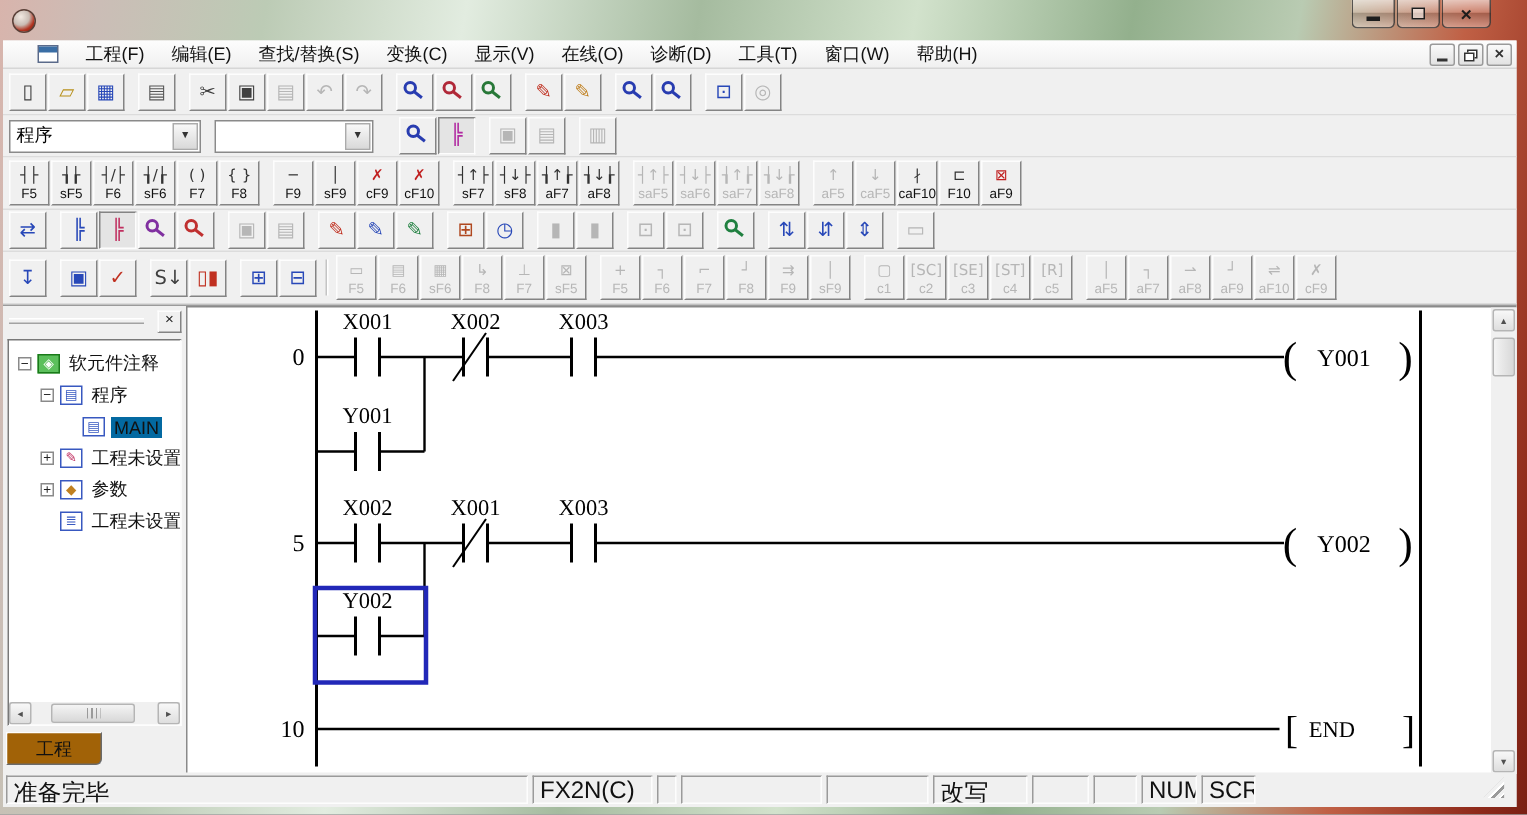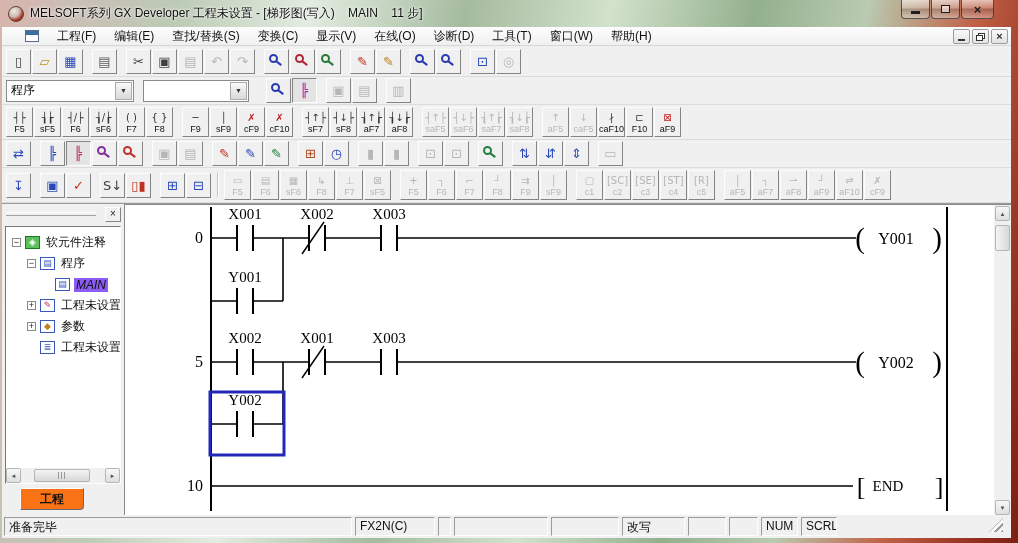"MELSOFT系列 GX Developer 工程未设置 -" span.title-text { html: <span>MELSOFT系列 GX Developer 工程未设置 - [梯形图(写入) MAIN 11 步]</span> -> none }
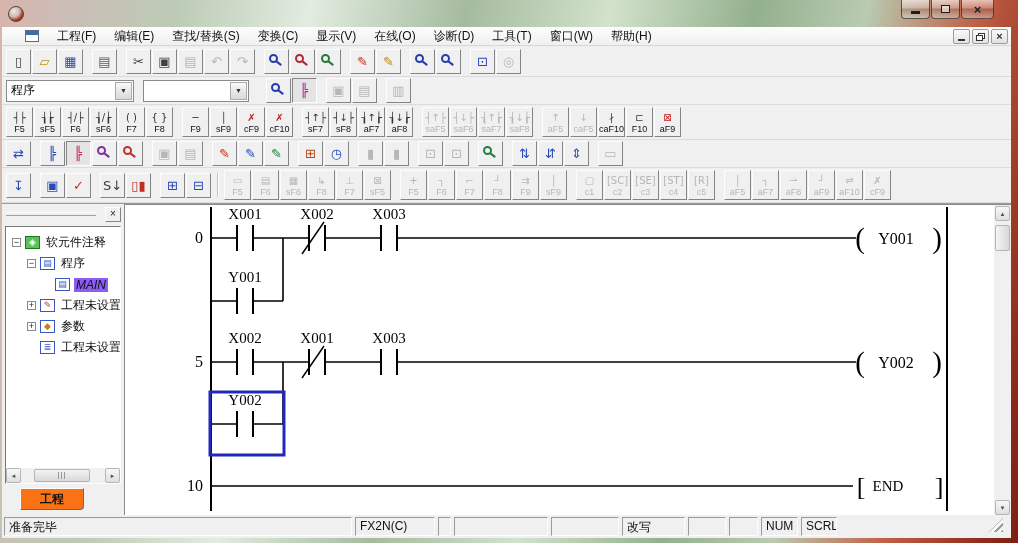"MAIN" .tree-label.selected { background: #8b5cf6 -> #0369a1; font-style: italic -> none }
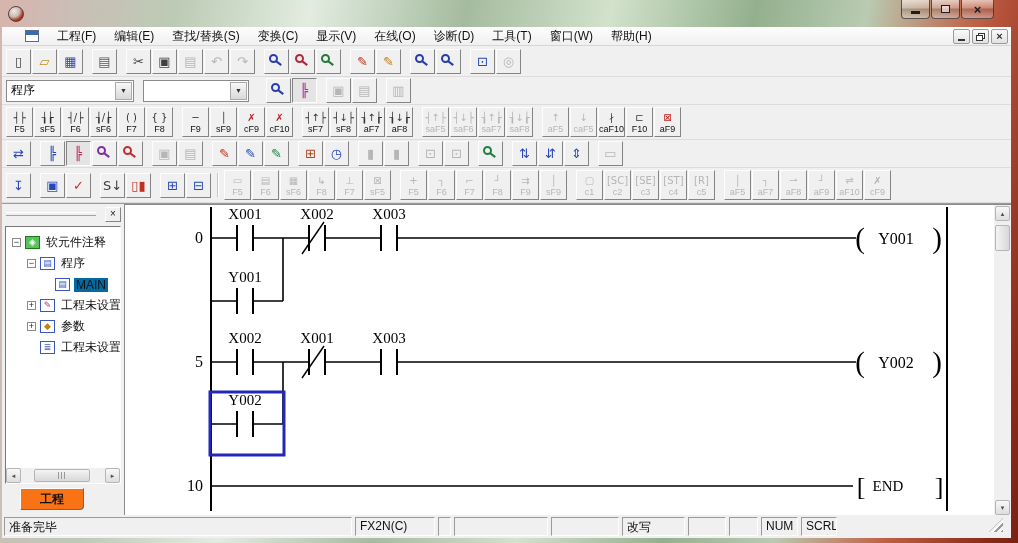"工程" .project-tab { background: #f97316 -> #a16207; font-weight: bold -> none; left: 18px -> 2px }
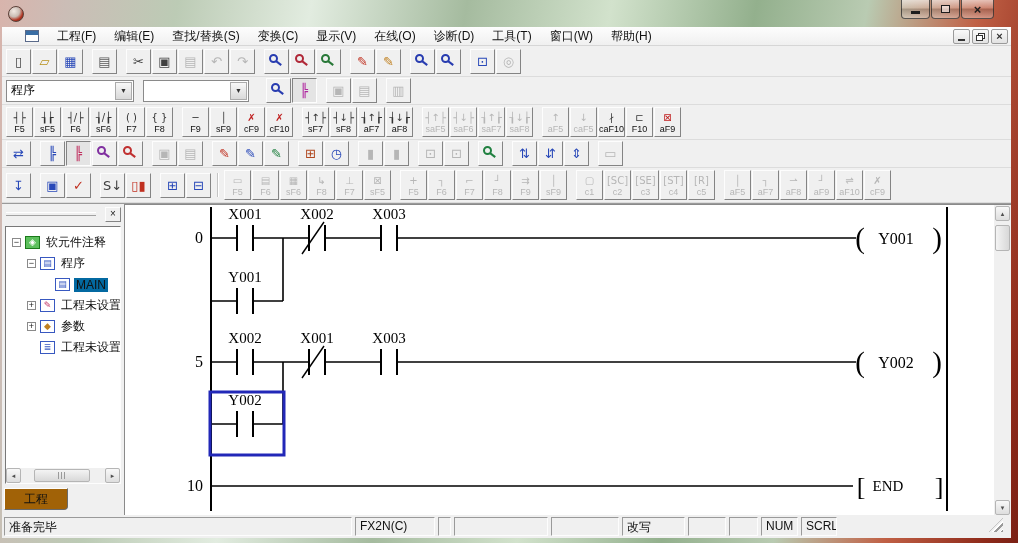"准备完毕" .statusbar { font-size: 12px -> 16px }
